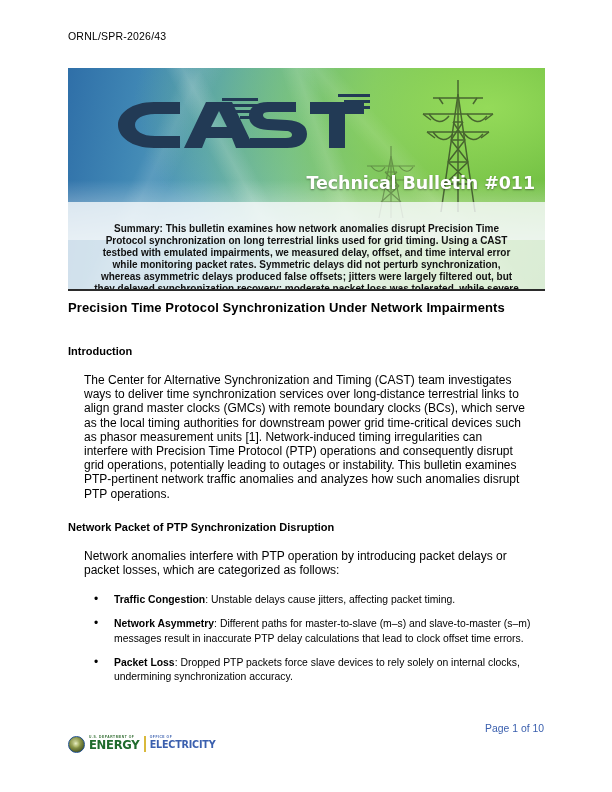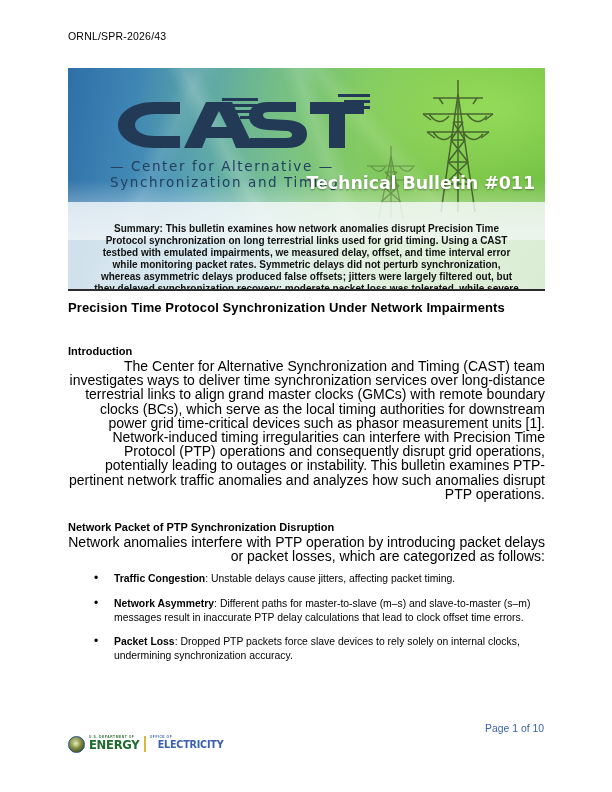"— Center for Alternative —" div.cast-tagline { html: <div> <span>— Center for Alternative —</span> <span>Synchronization and Timing</span> </div> -> none }
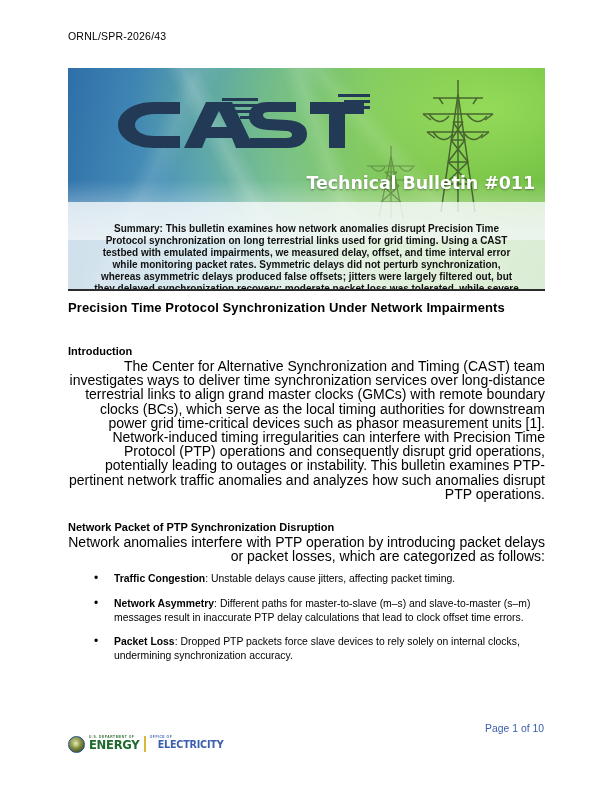"The Center for Alternative" .body-par { font-size: 14px -> 12px; margin: 0 -> 16px; text-align: right -> left }
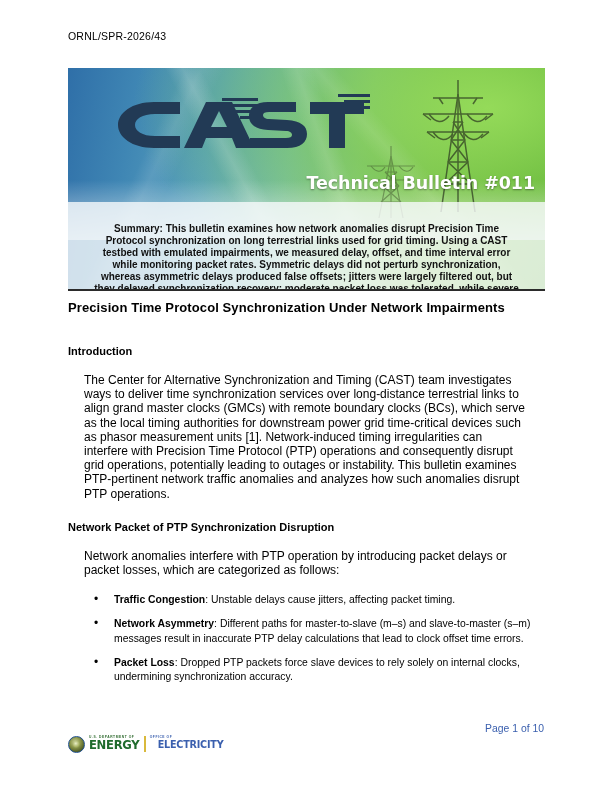"ELECTRICITY" .doe-office-main { margin-left: 8px -> none }
